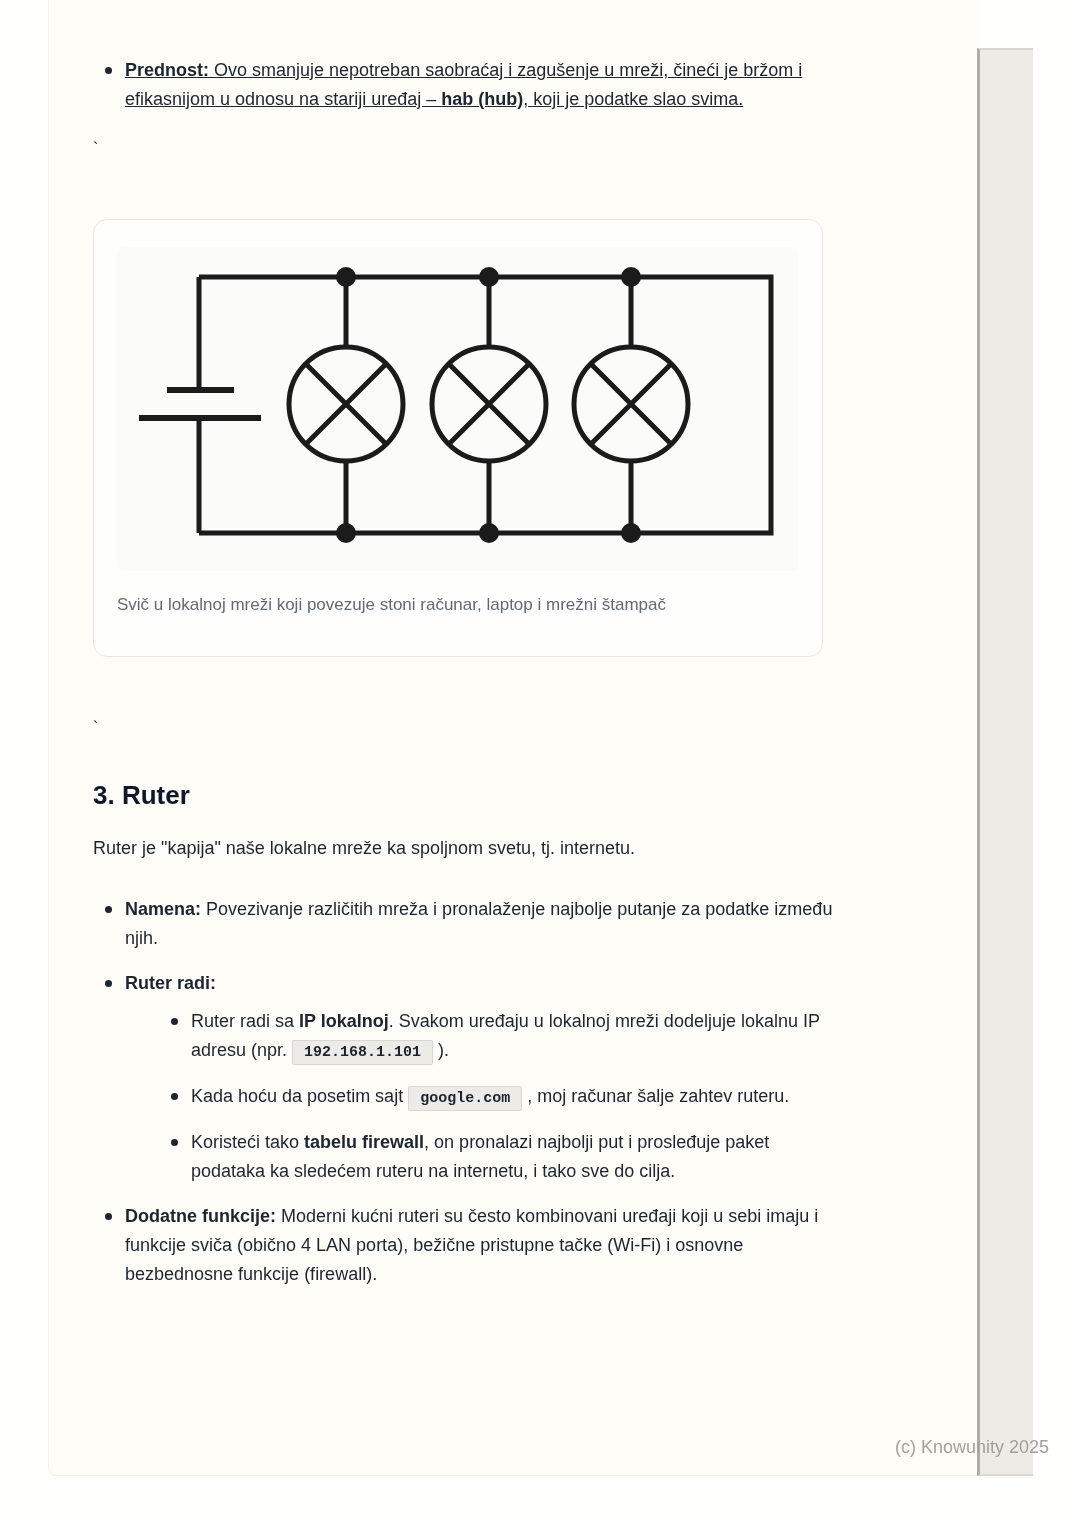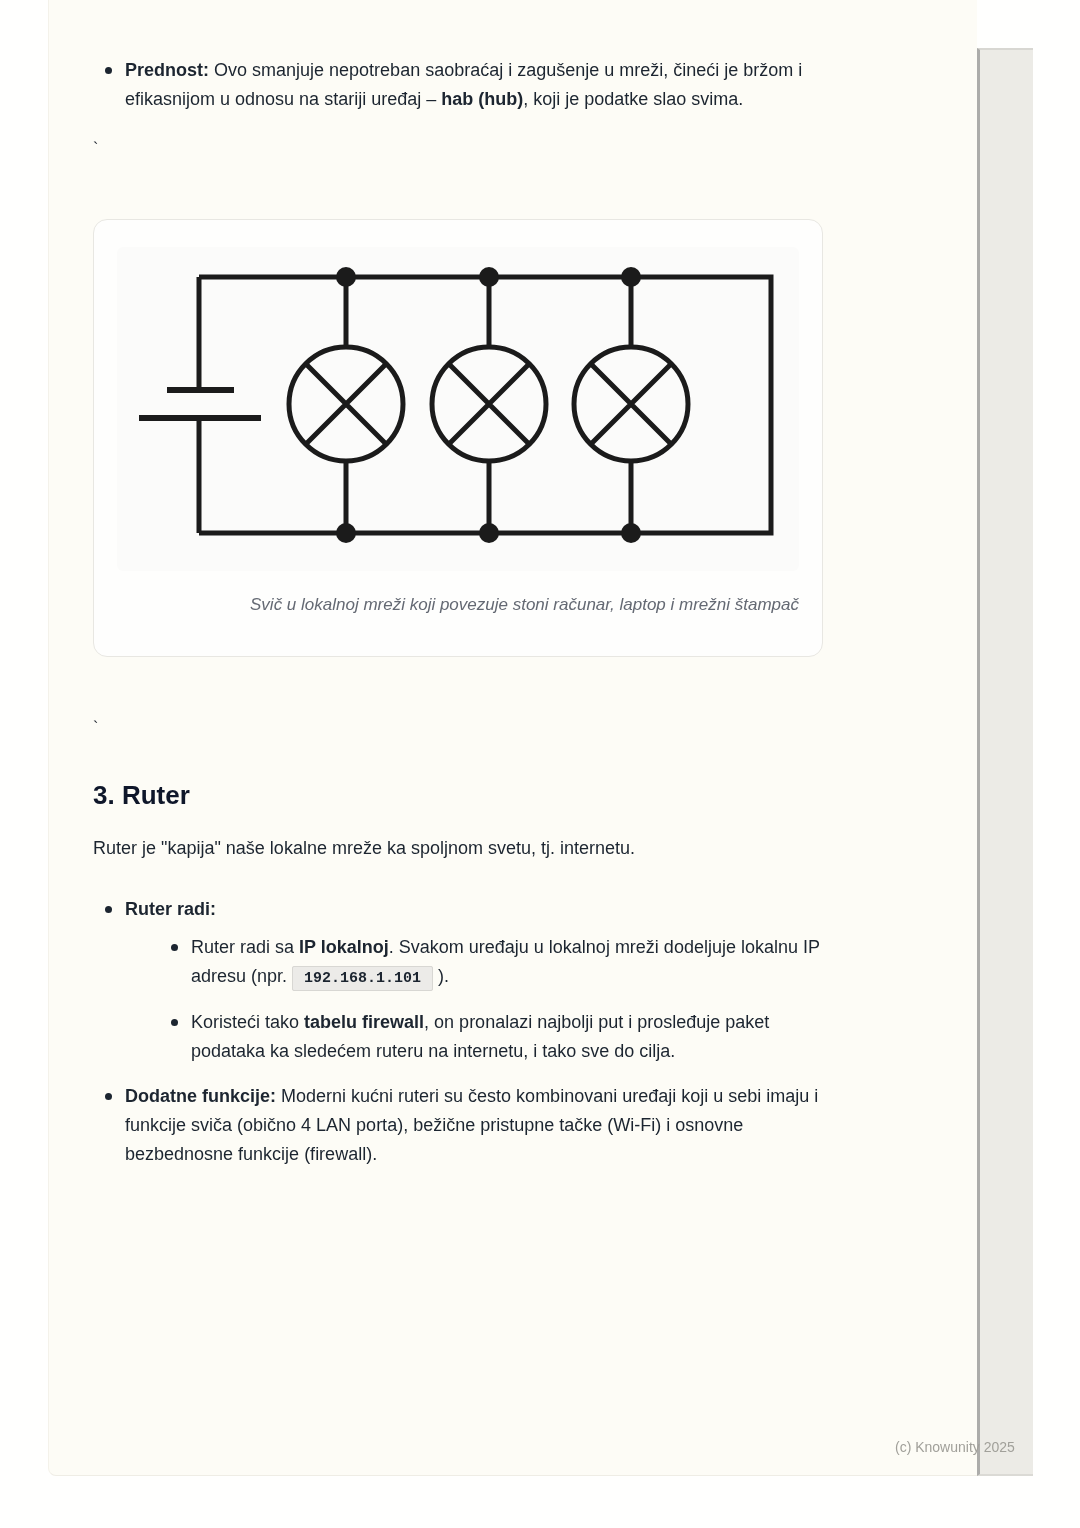"Prednost: Ovo smanjuje nepotreban" .intro-list { text-decoration: none -> underline }
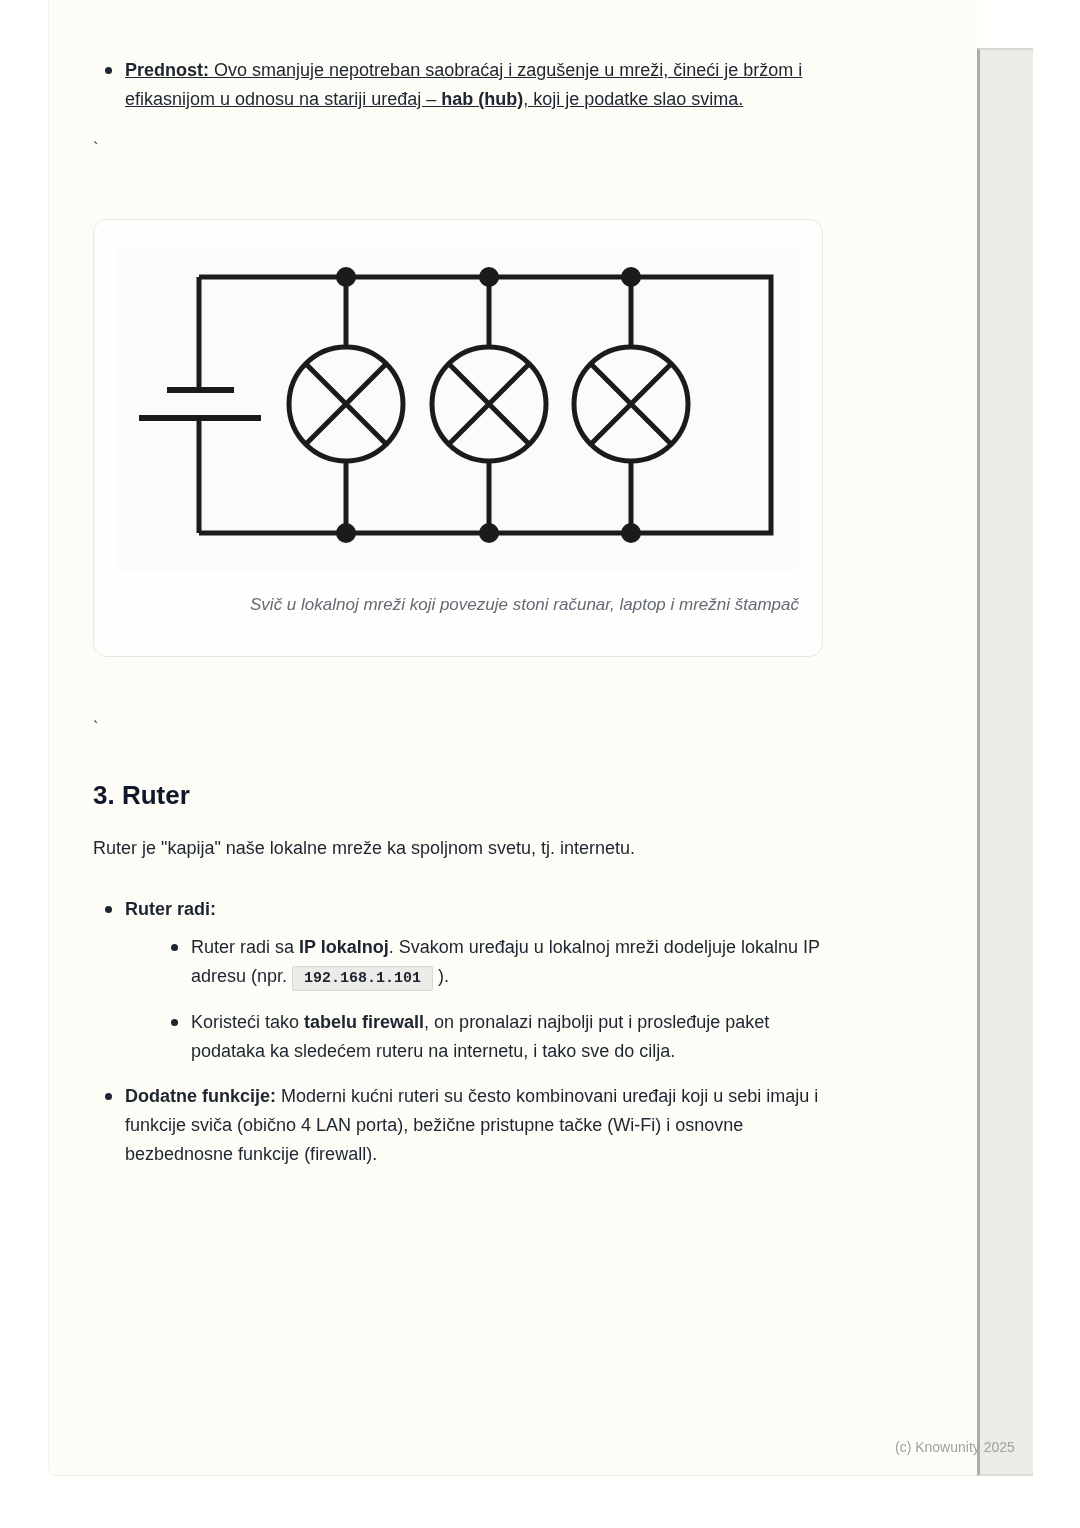"Svič u lokalnoj mreži koji" .figure-caption { font-style: italic -> none; text-align: right -> left }
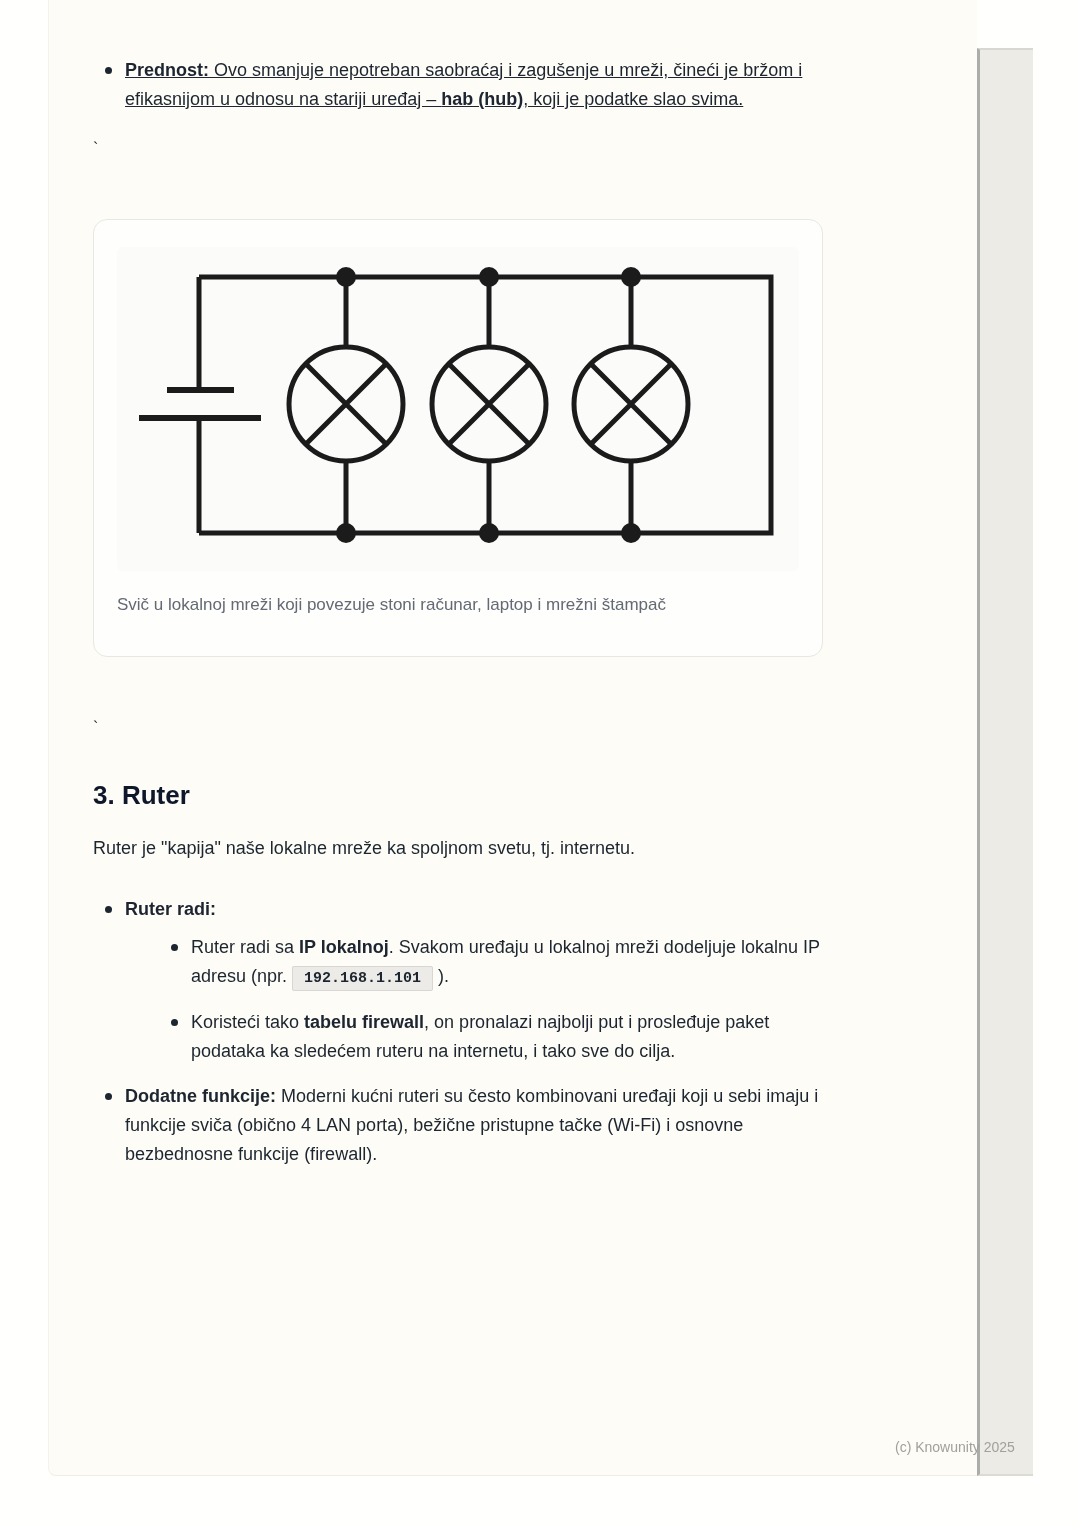"Namena: Povezivanje različitih mreža i" li.bullet { html: none -> <li><span>Namena:</span><span> Povezivanje različitih mreža i pronalaženje najbolje putanje za podatke između njih.</span></li> }
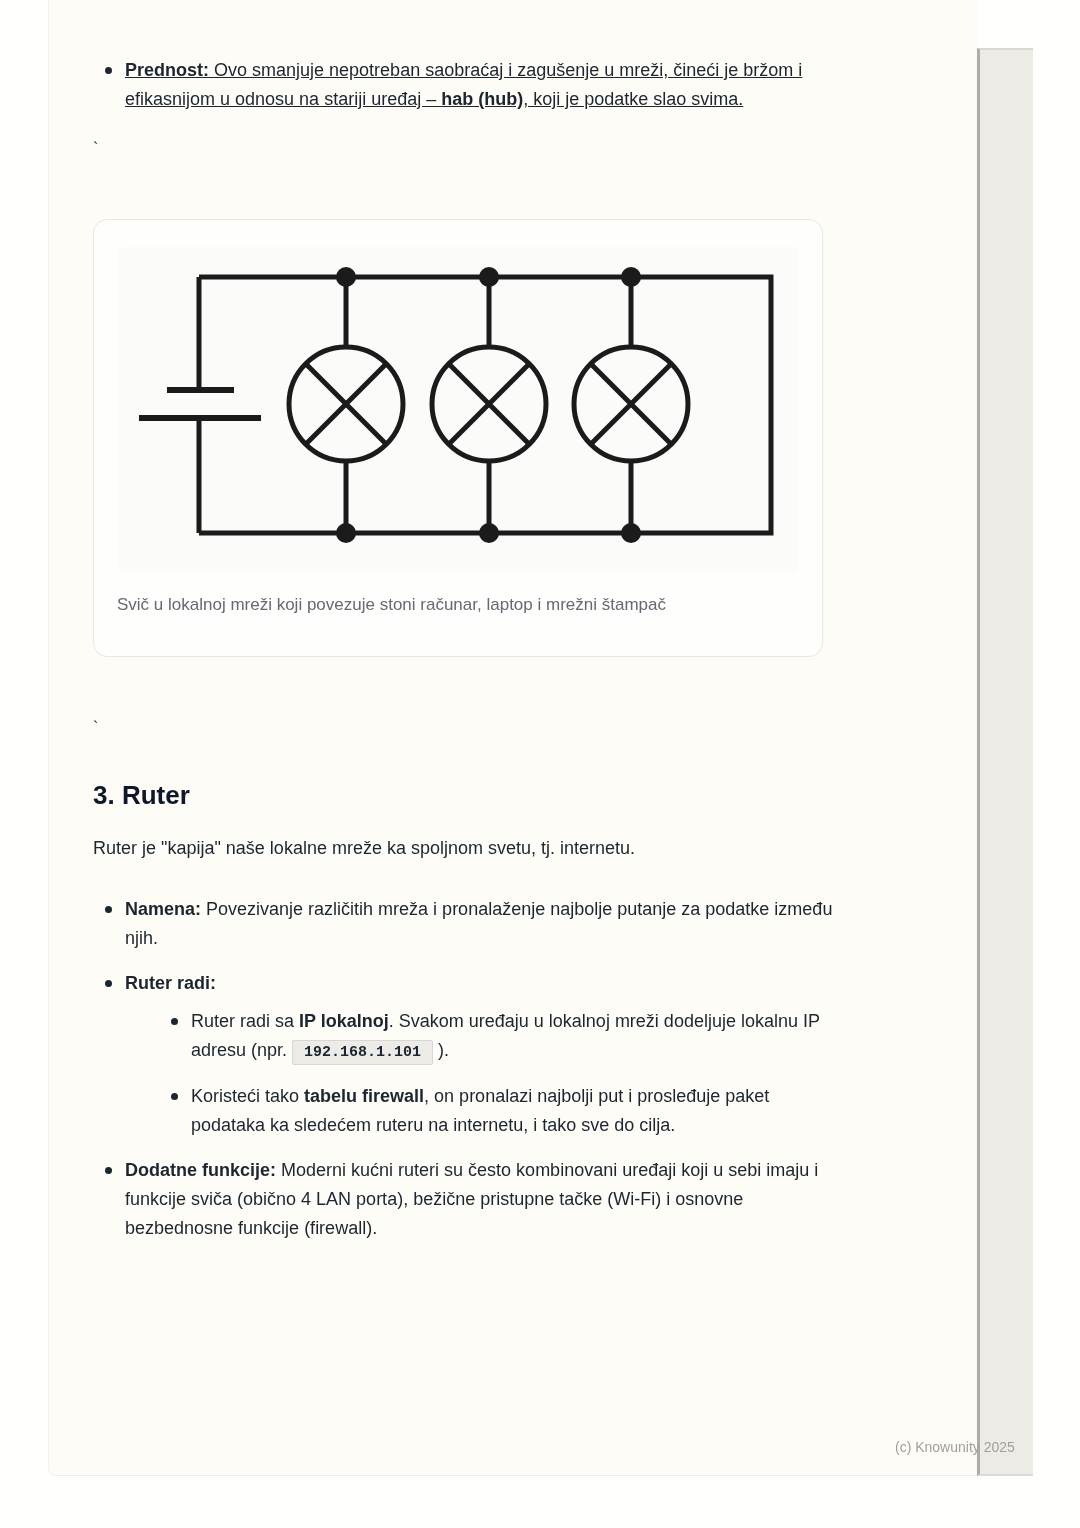"Kada hoću da posetim sajt" li.bullet { html: none -> <li><span>Kada hoću da posetim sajt </span><code>google.com</code><span> , moj računar šalje zahtev ruteru.</span></li> }
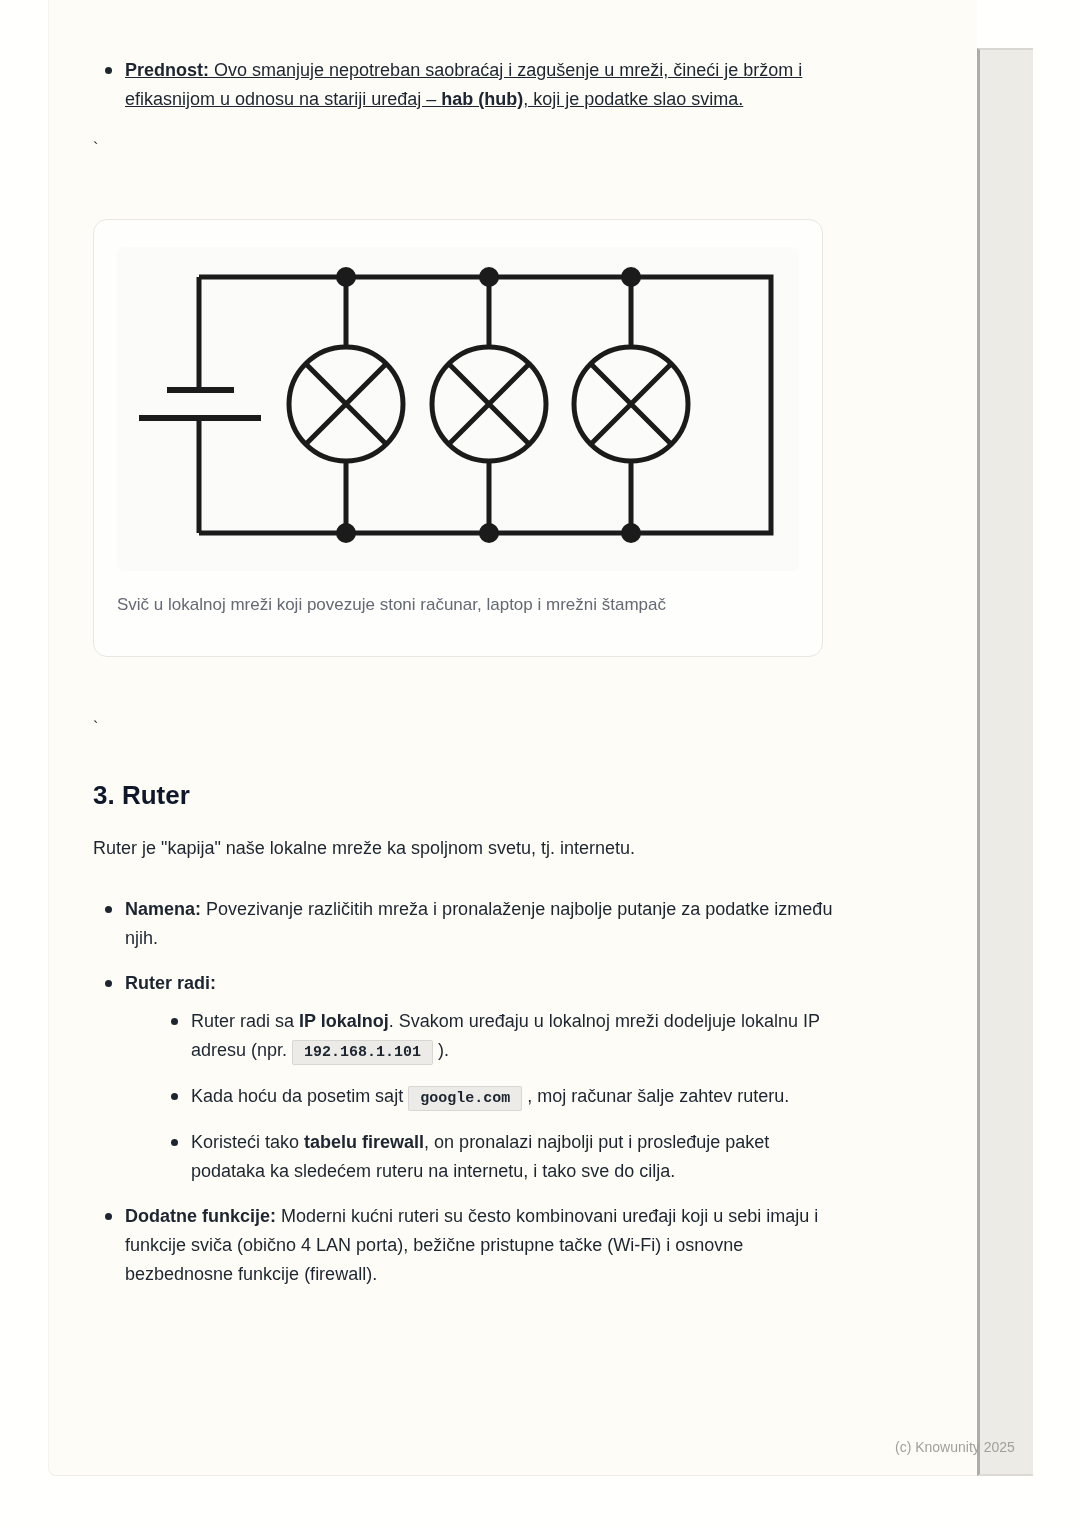"(c) Knowunity 2025" .copyright { font-size: 14px -> 18px }
